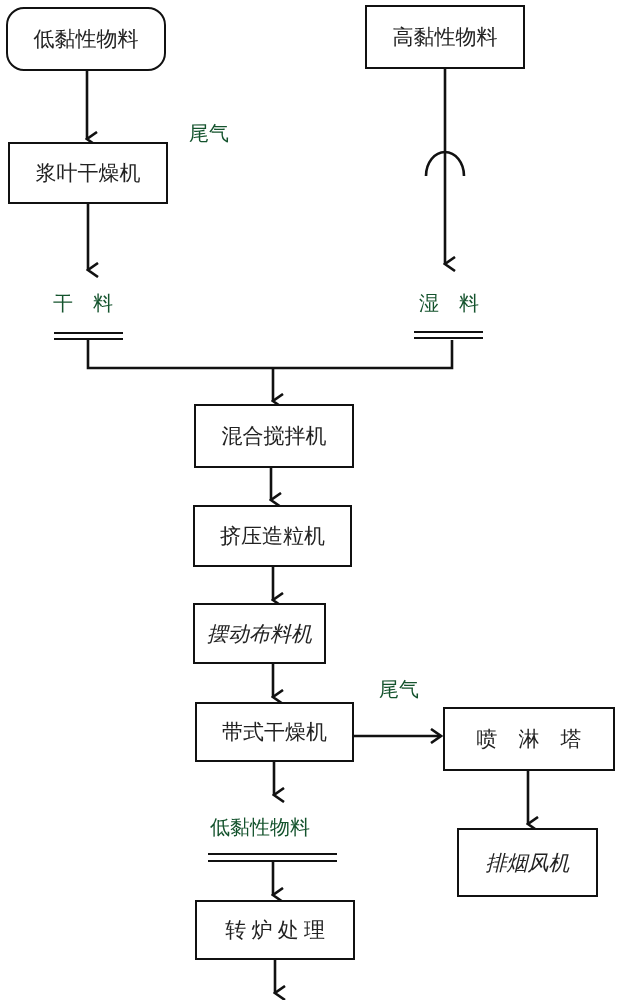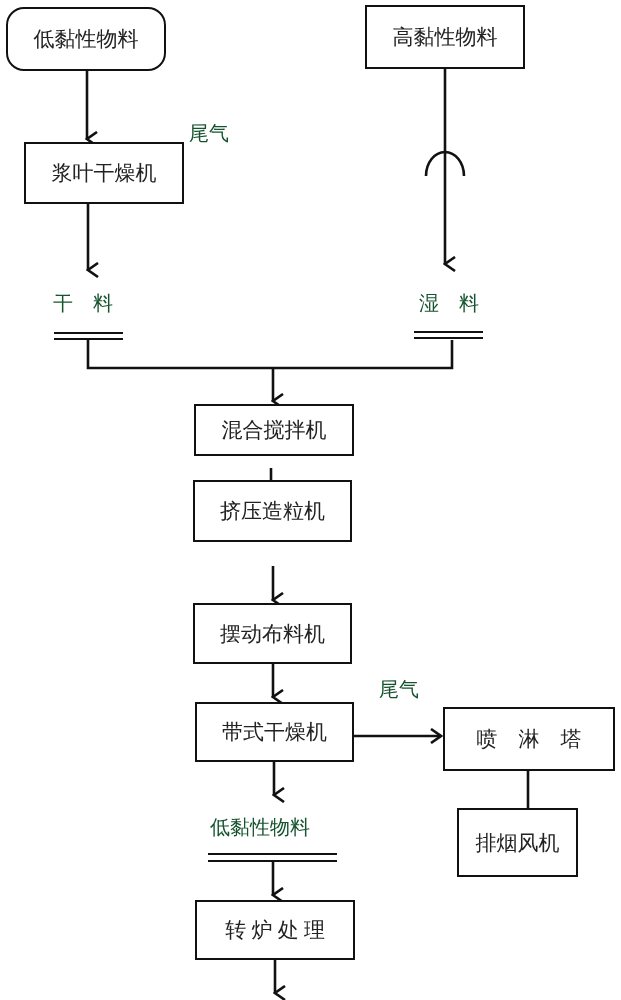"浆叶干燥机" div.box { left: 24px -> 8px }
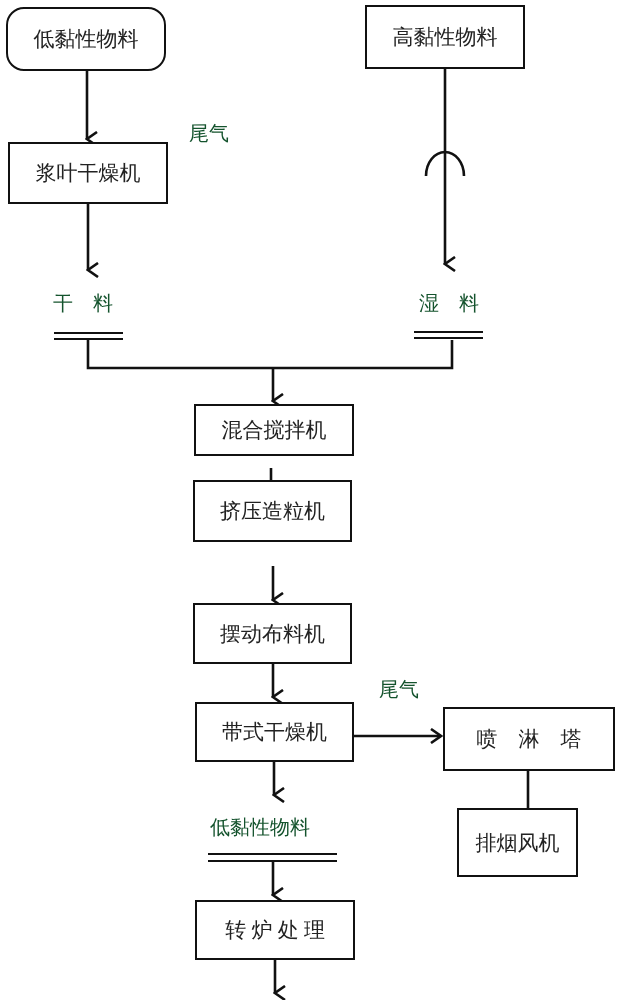"混合搅拌机" div.box { height: 52px -> 64px }
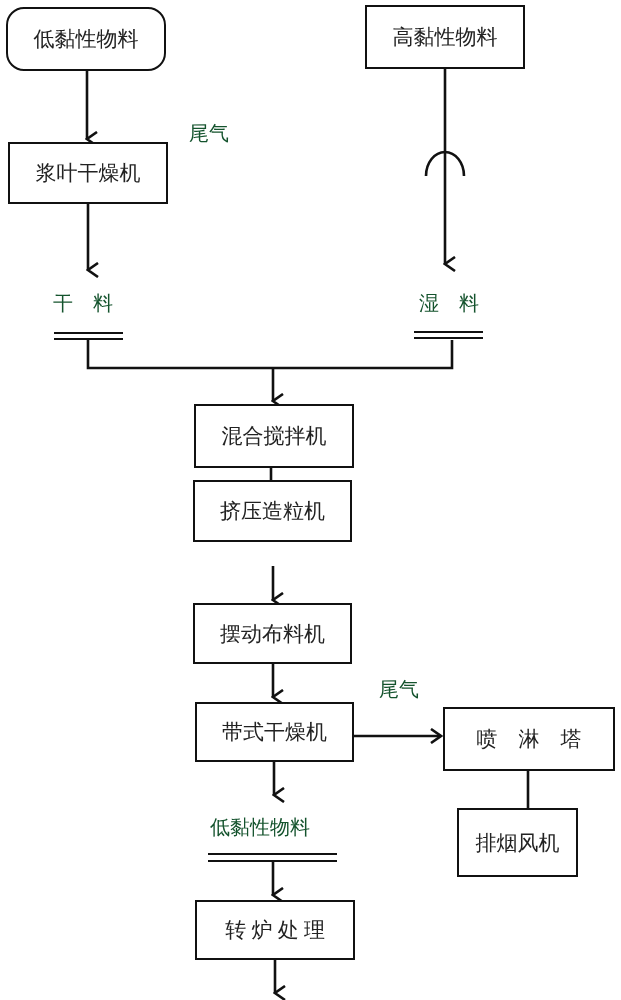"挤压造粒机" div.box { top: 480px -> 505px }
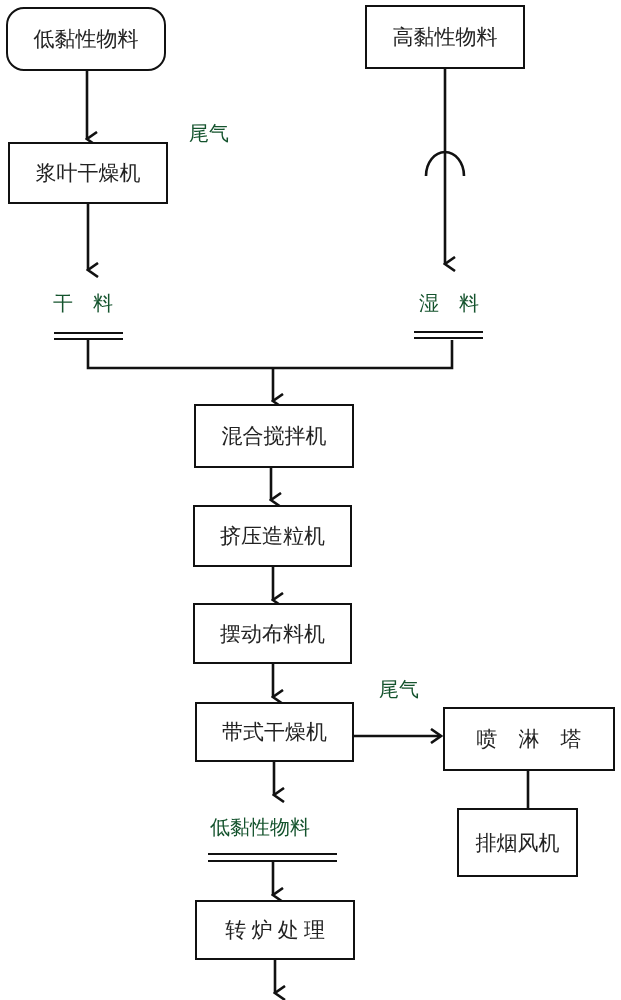"摆动布料机" div.box { font-style: none -> italic; width: 159px -> 133px }
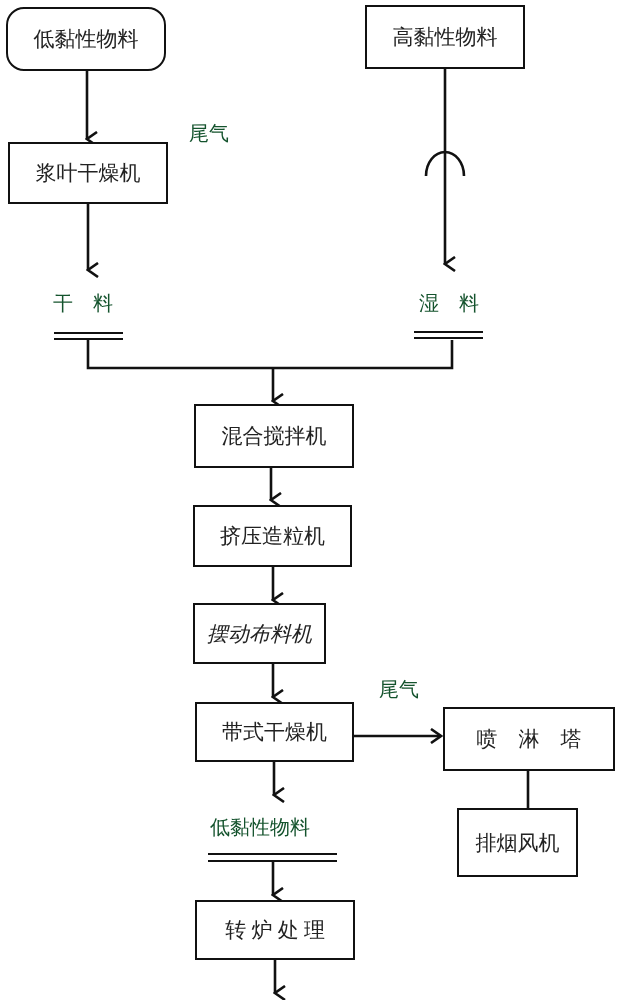"排烟风机" div.box { font-style: none -> italic; top: 808px -> 828px; width: 121px -> 141px }
